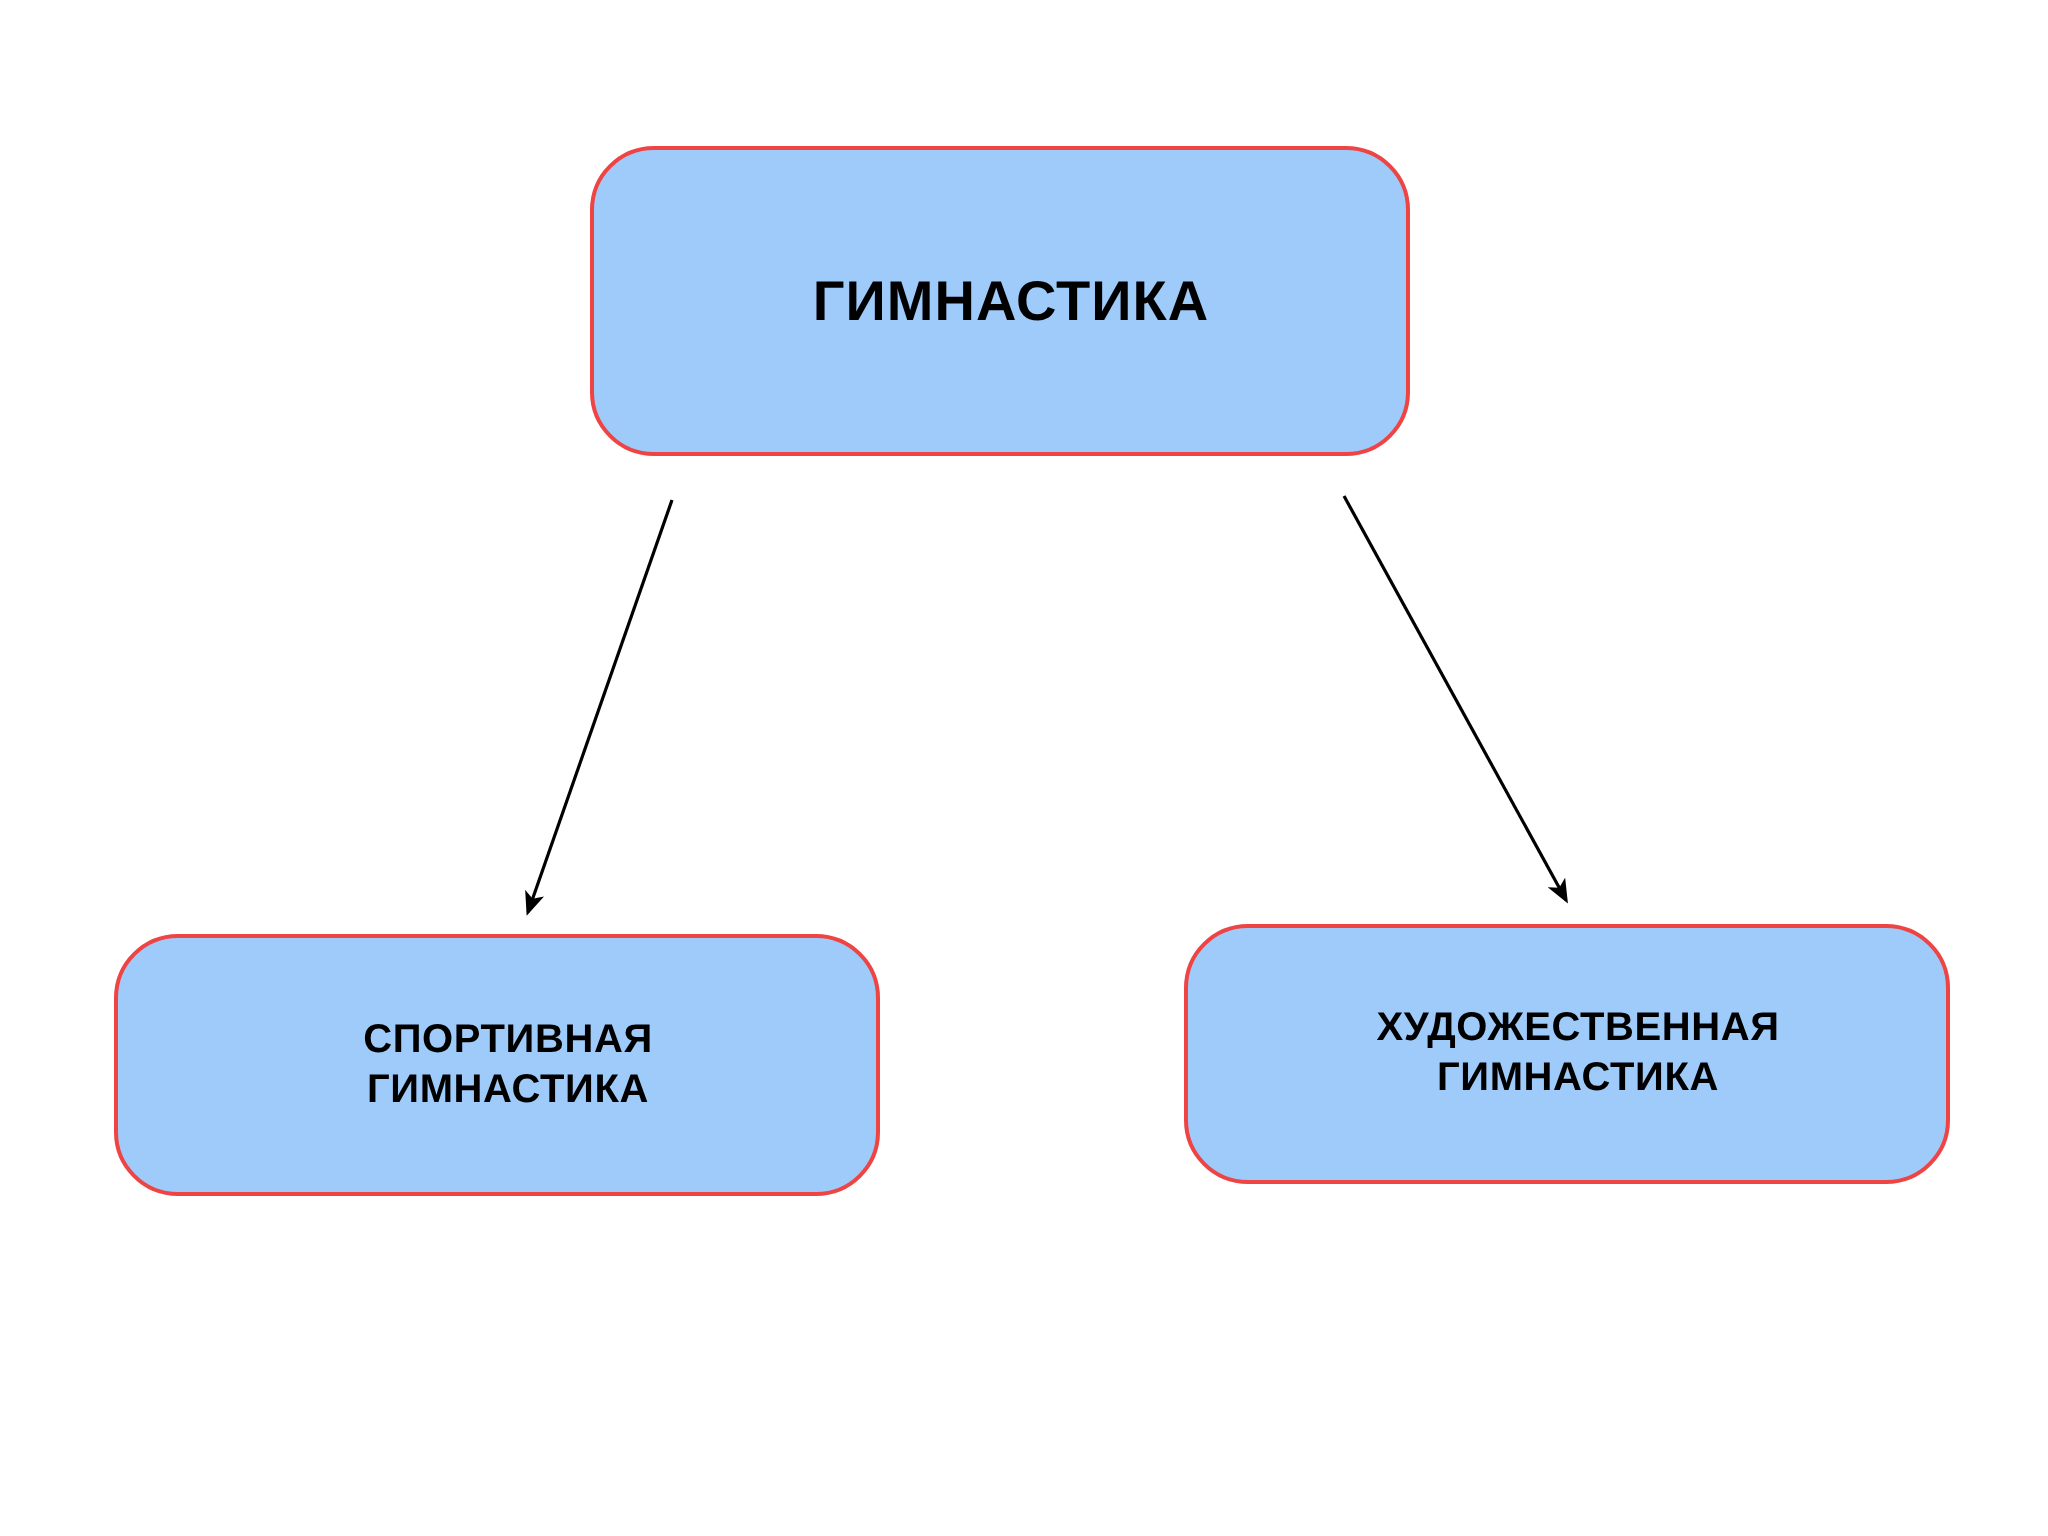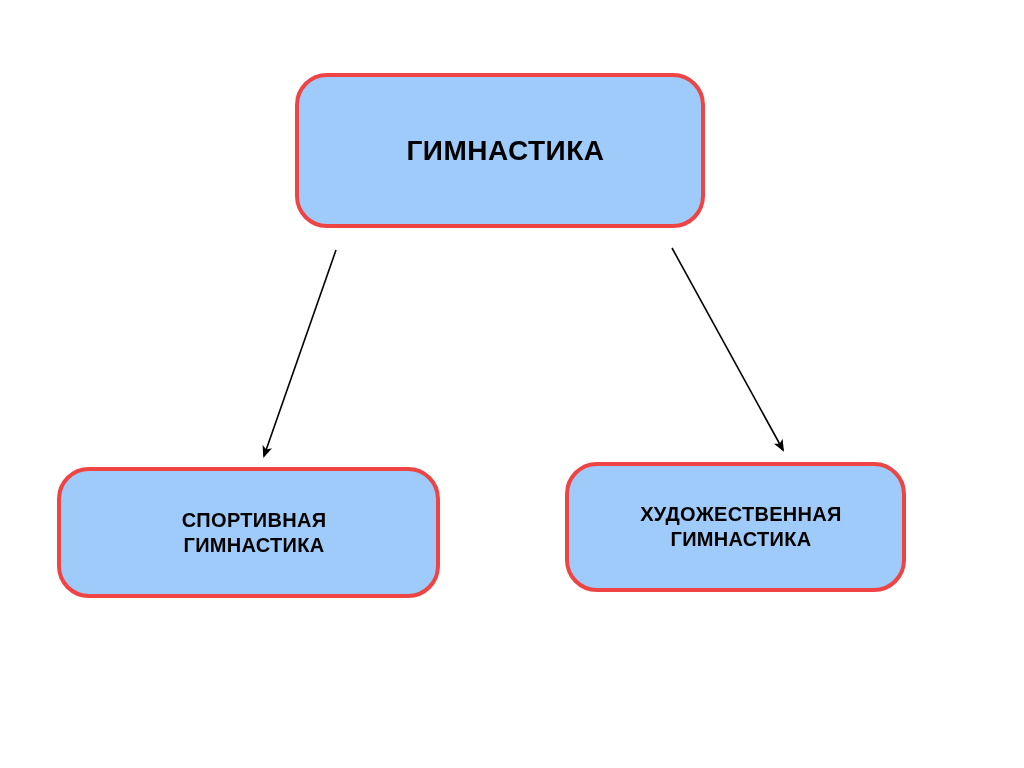"ГИМНАСТИКА" .node { border: 4px solid #ef4444 -> 2px solid #ef4444 }
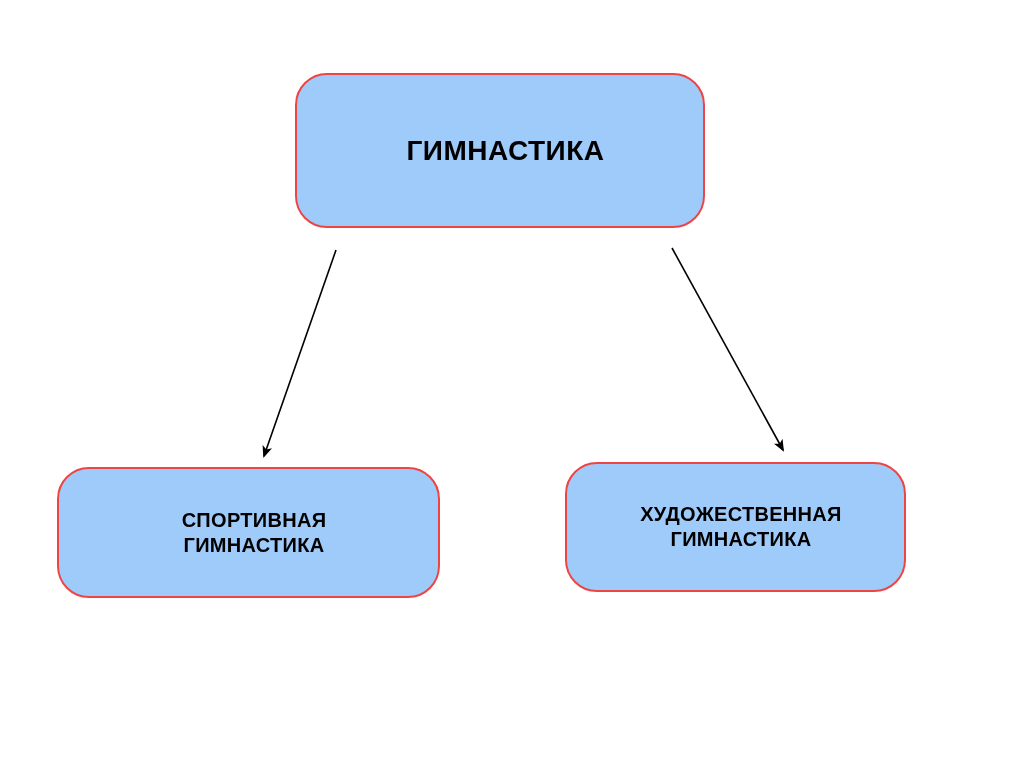"ХУДОЖЕСТВЕННАЯ" .node-art { left: 565px -> 592px; width: 341px -> 383px }
